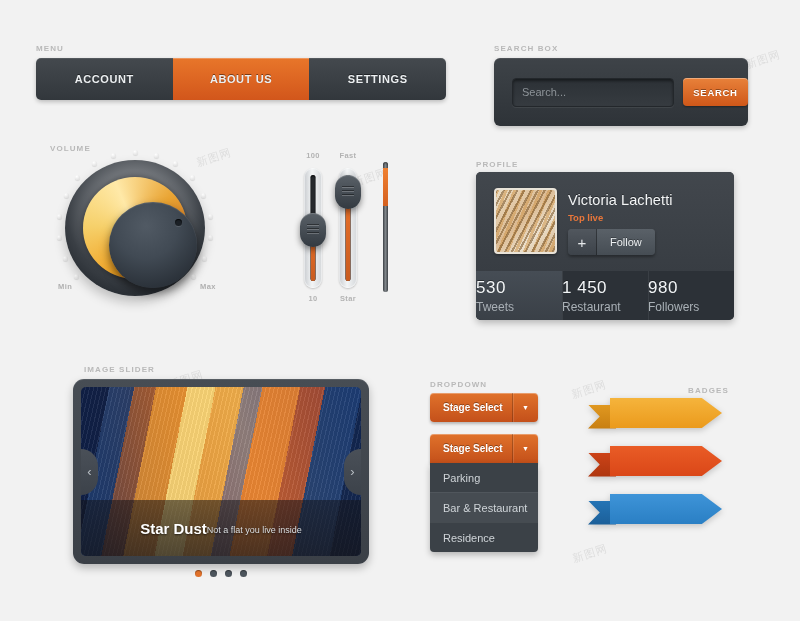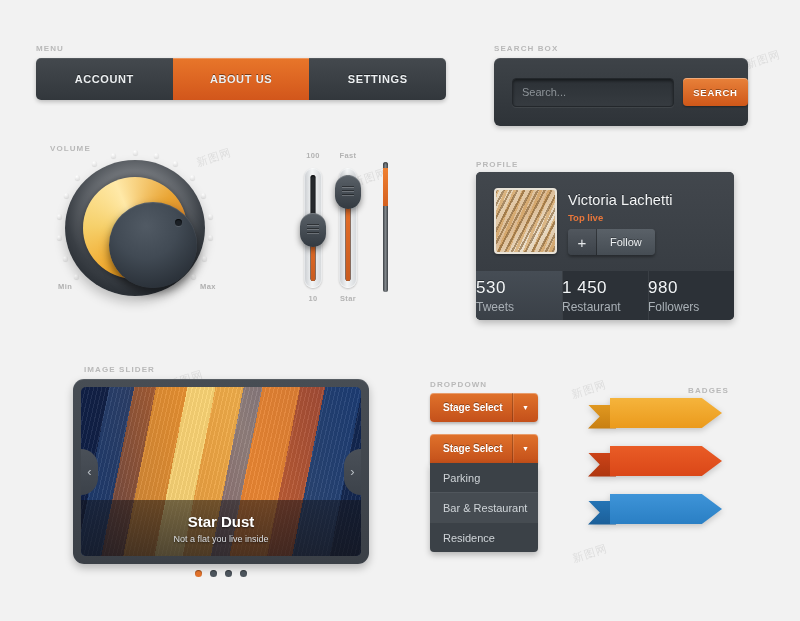"Star Dust" #slide-caption { flex-direction: column -> row }
